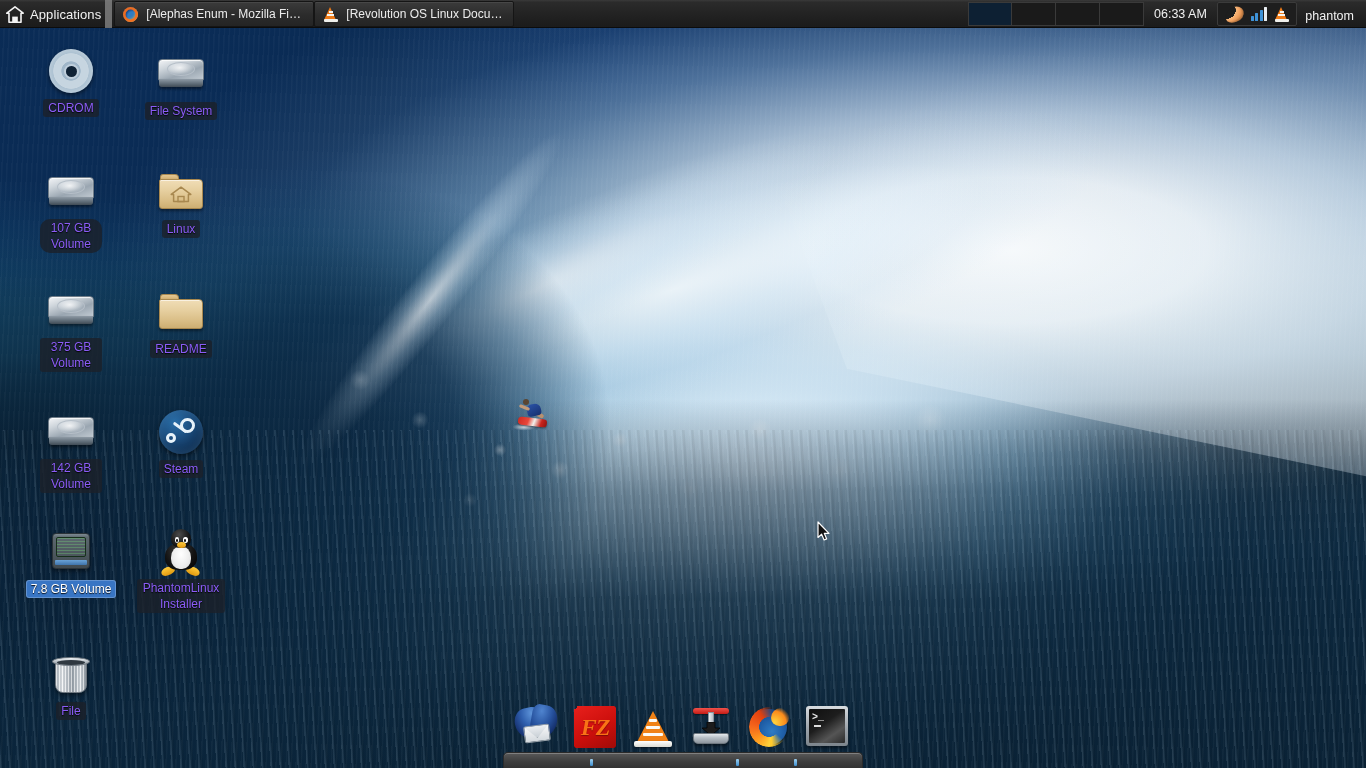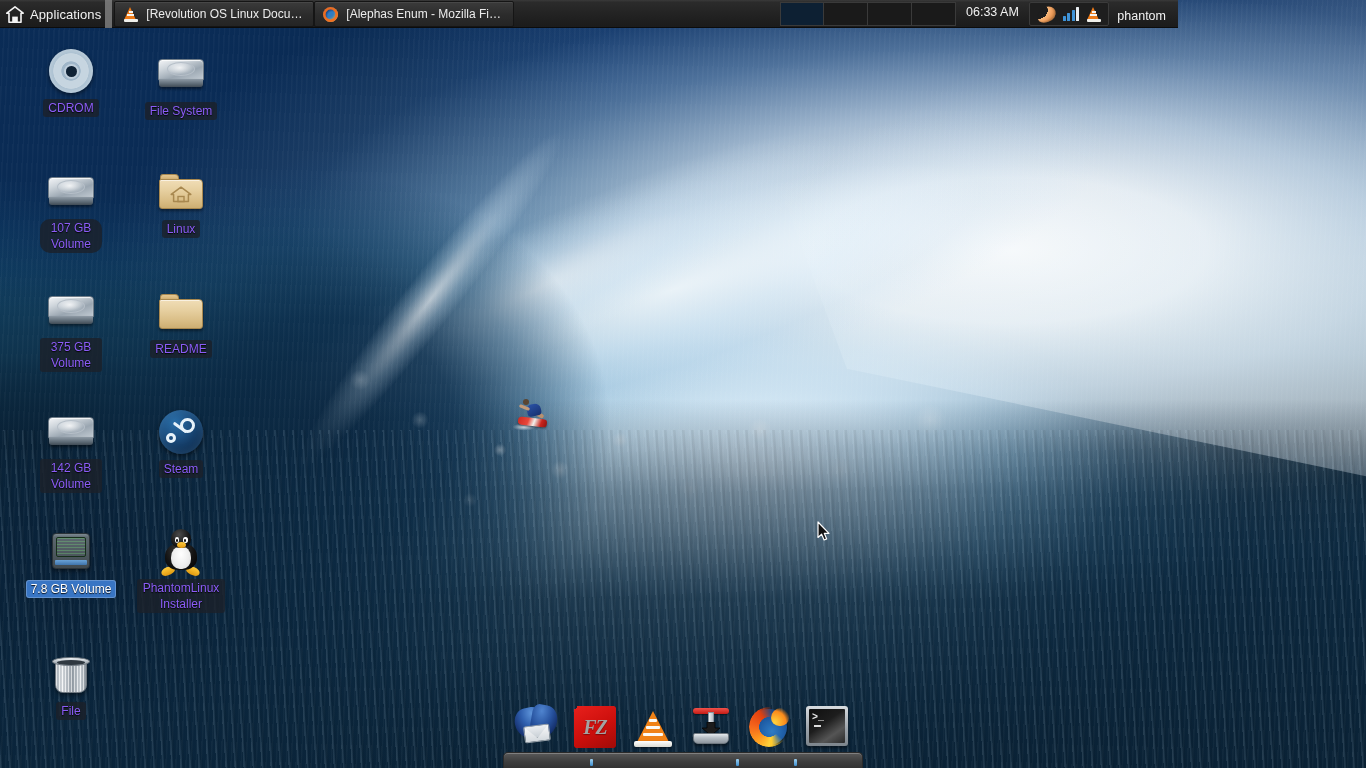"Applications" #top-panel { width: 1178px -> 1366px }
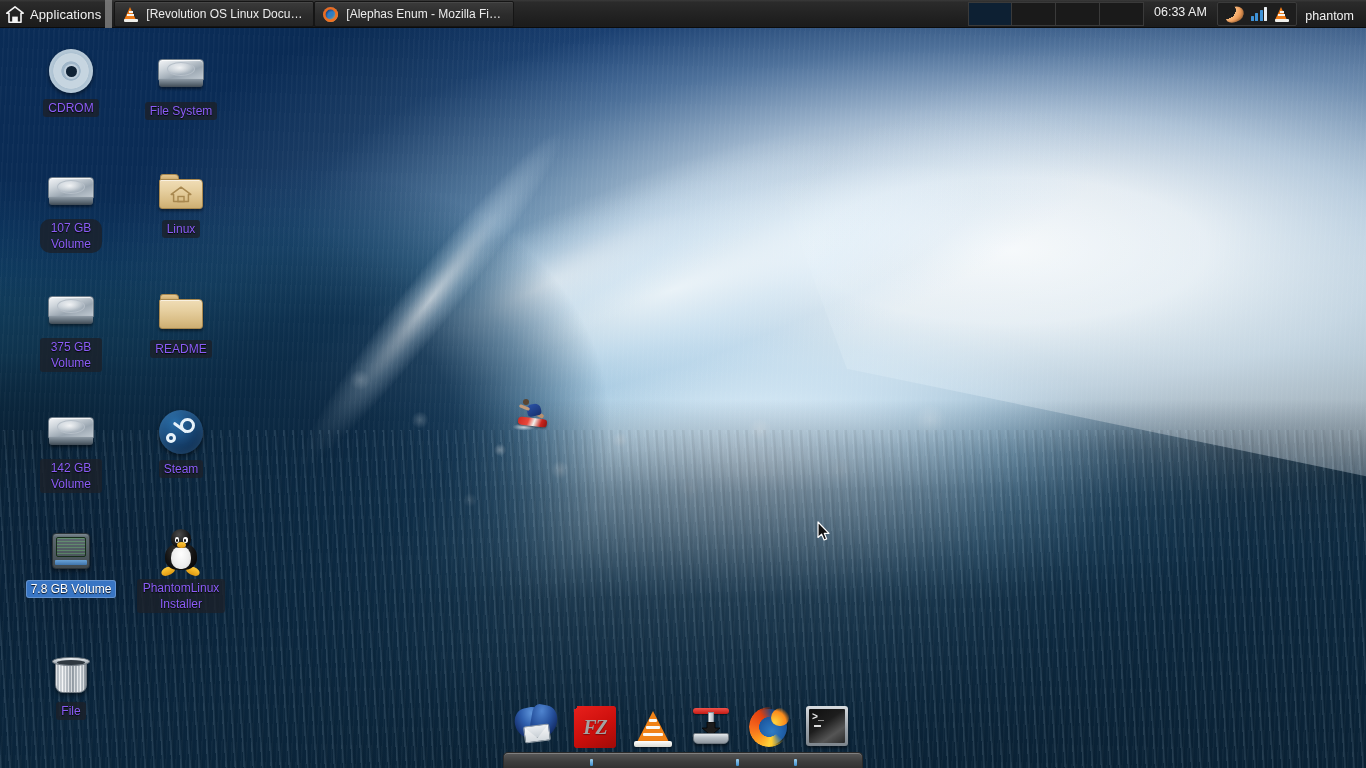"[Revolution OS Linux Docu…" div.task-btn { order: before "[Alephas Enum - Mozilla Fi…" -> after "[Alephas Enum - Mozilla Fi…" }
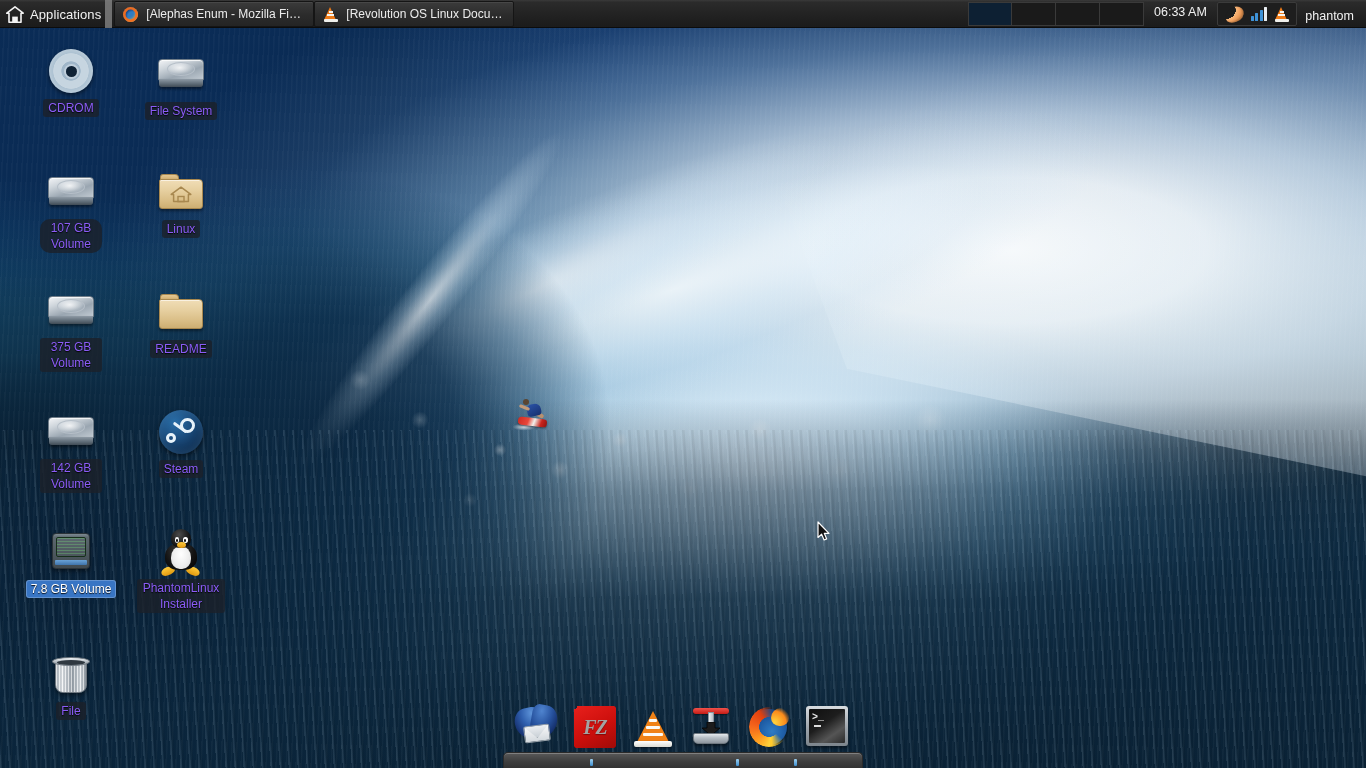"06:33 AM" #clock { align-items: flex-end -> center; padding: 8px 10px -> 0 10px }
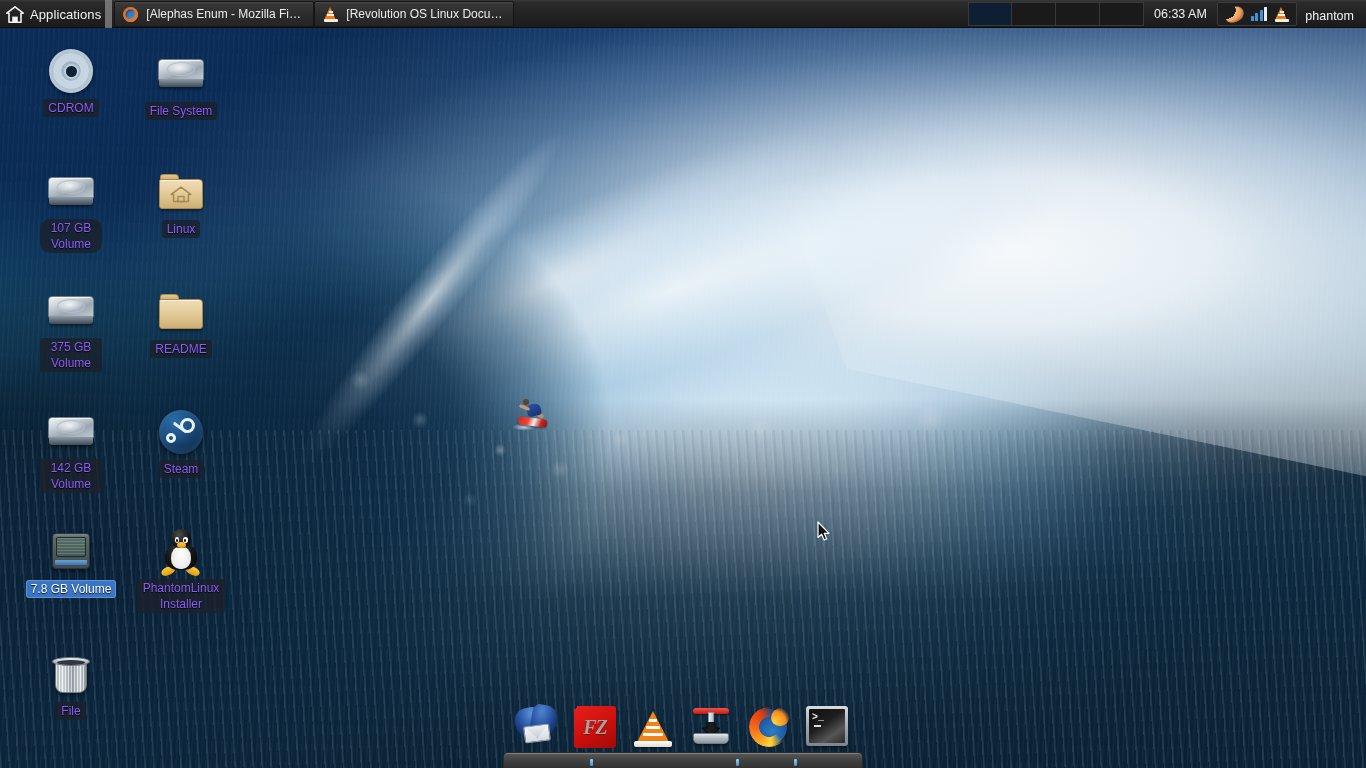"FZ" .ic-fz .letters { color: #a3a3a3 -> #f97316; font-size: 20px -> 24px }
